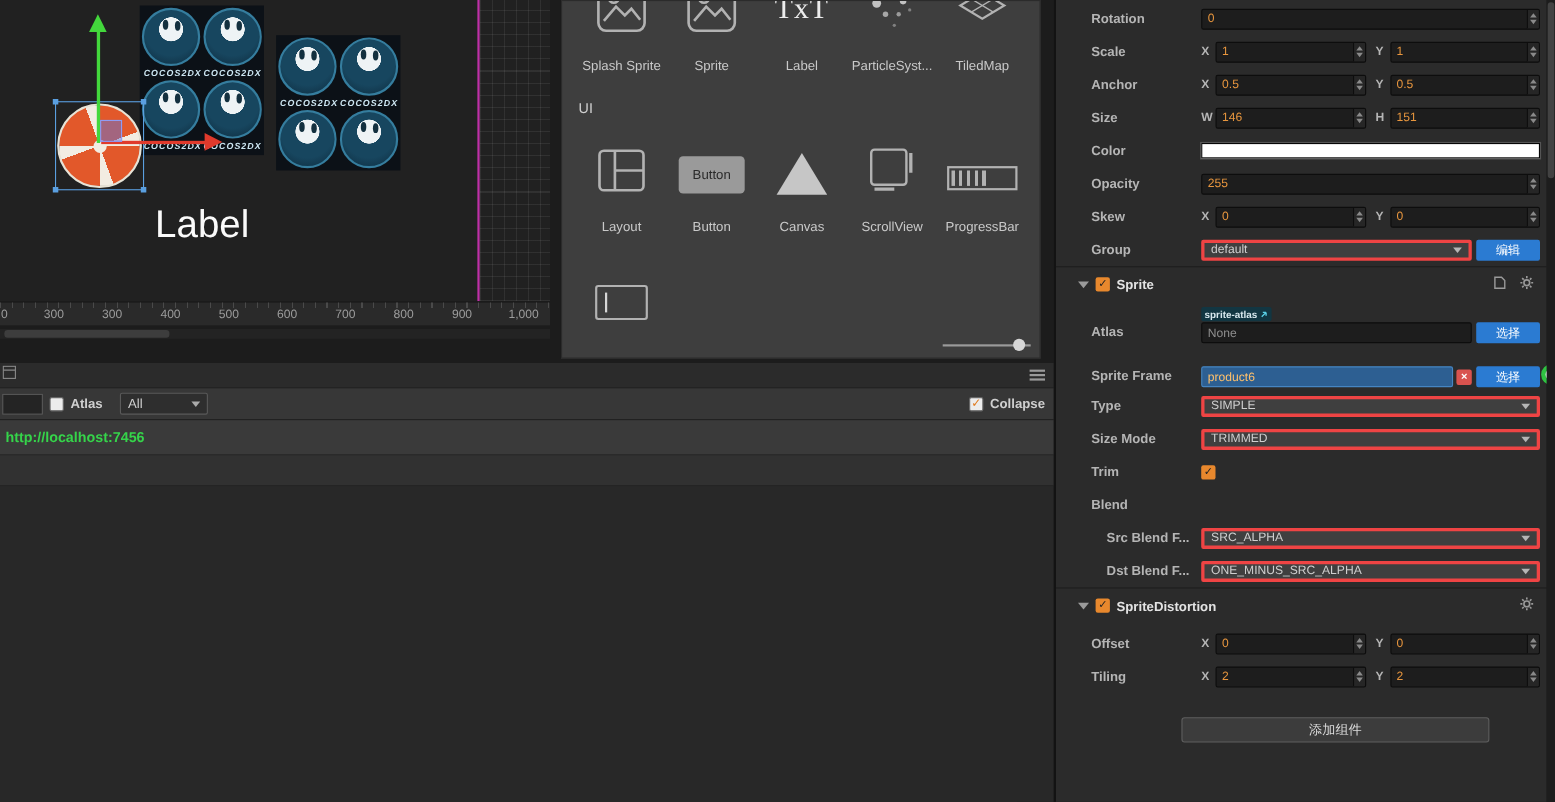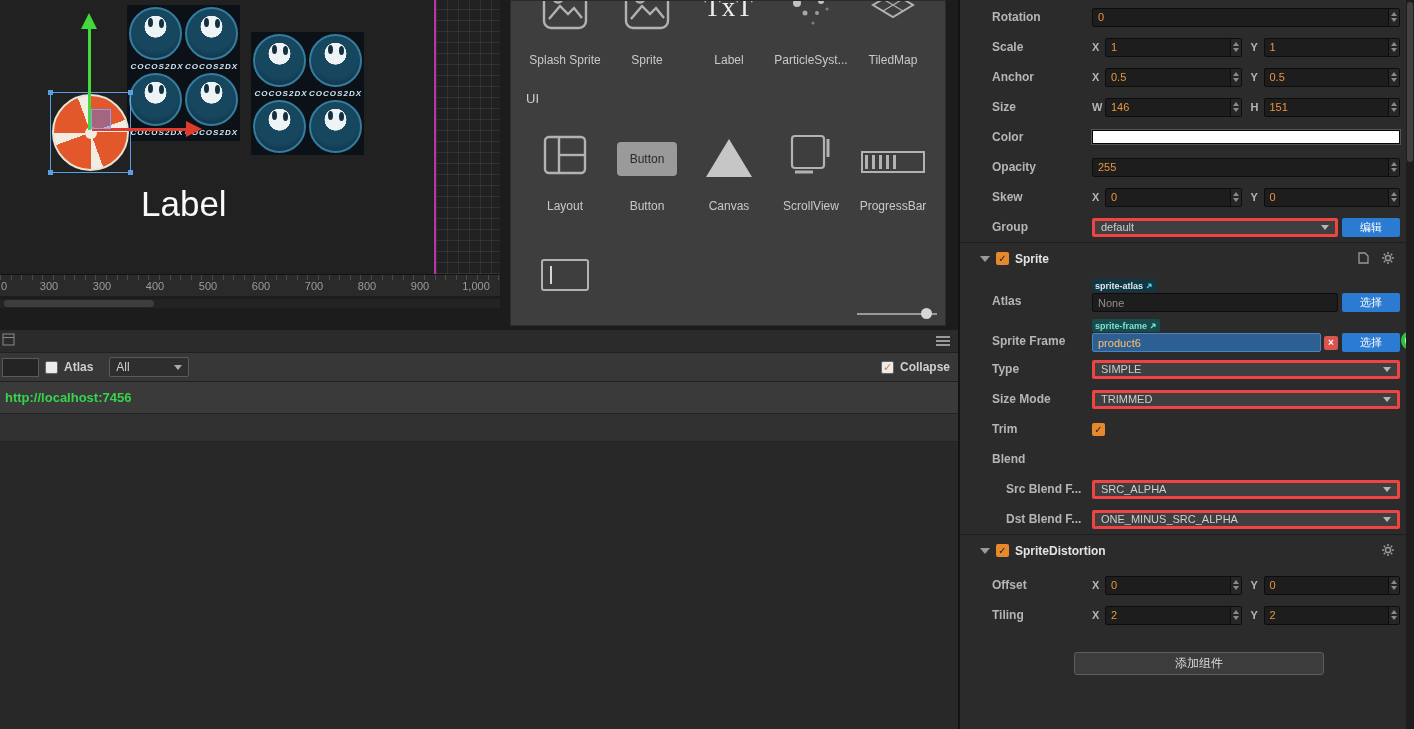"sprite-frame" div.tag-line { html: <div> <span> <span>sprite-frame</span> <svg> <path></path> </svg> </span> </div> -> none }
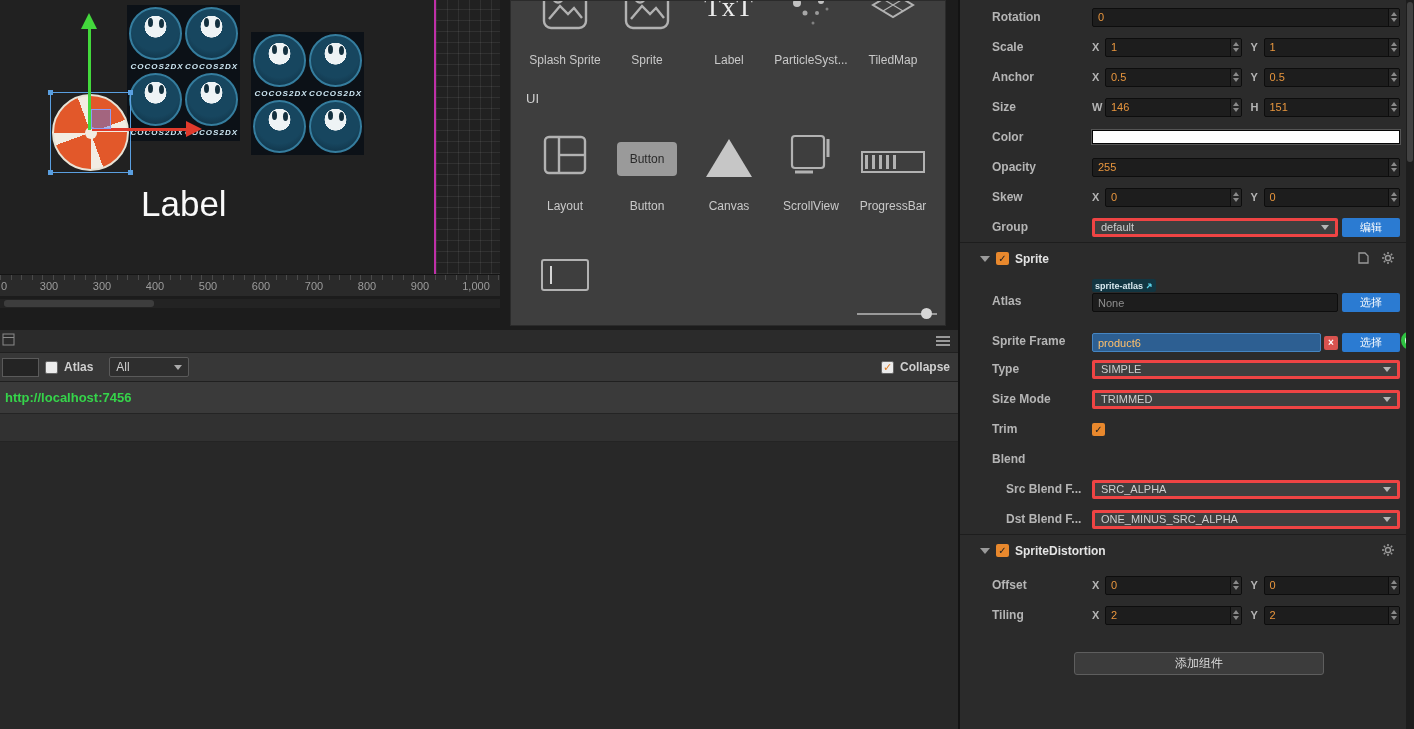"添加组件" .add-comp-btn { width: 250px -> 280px }
